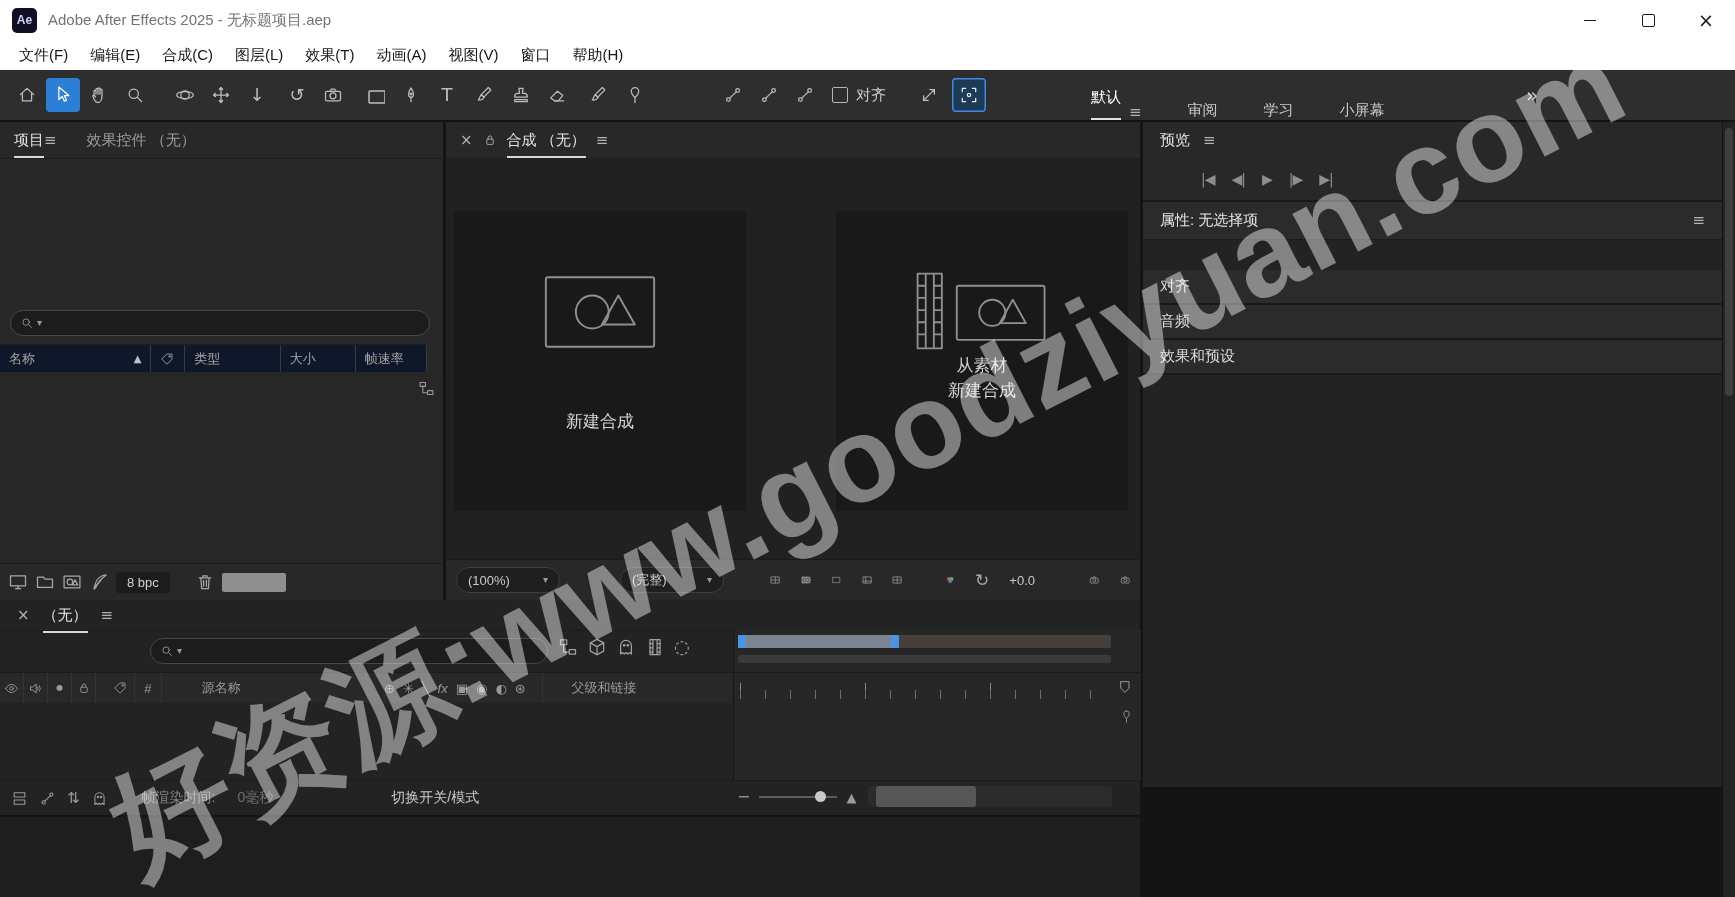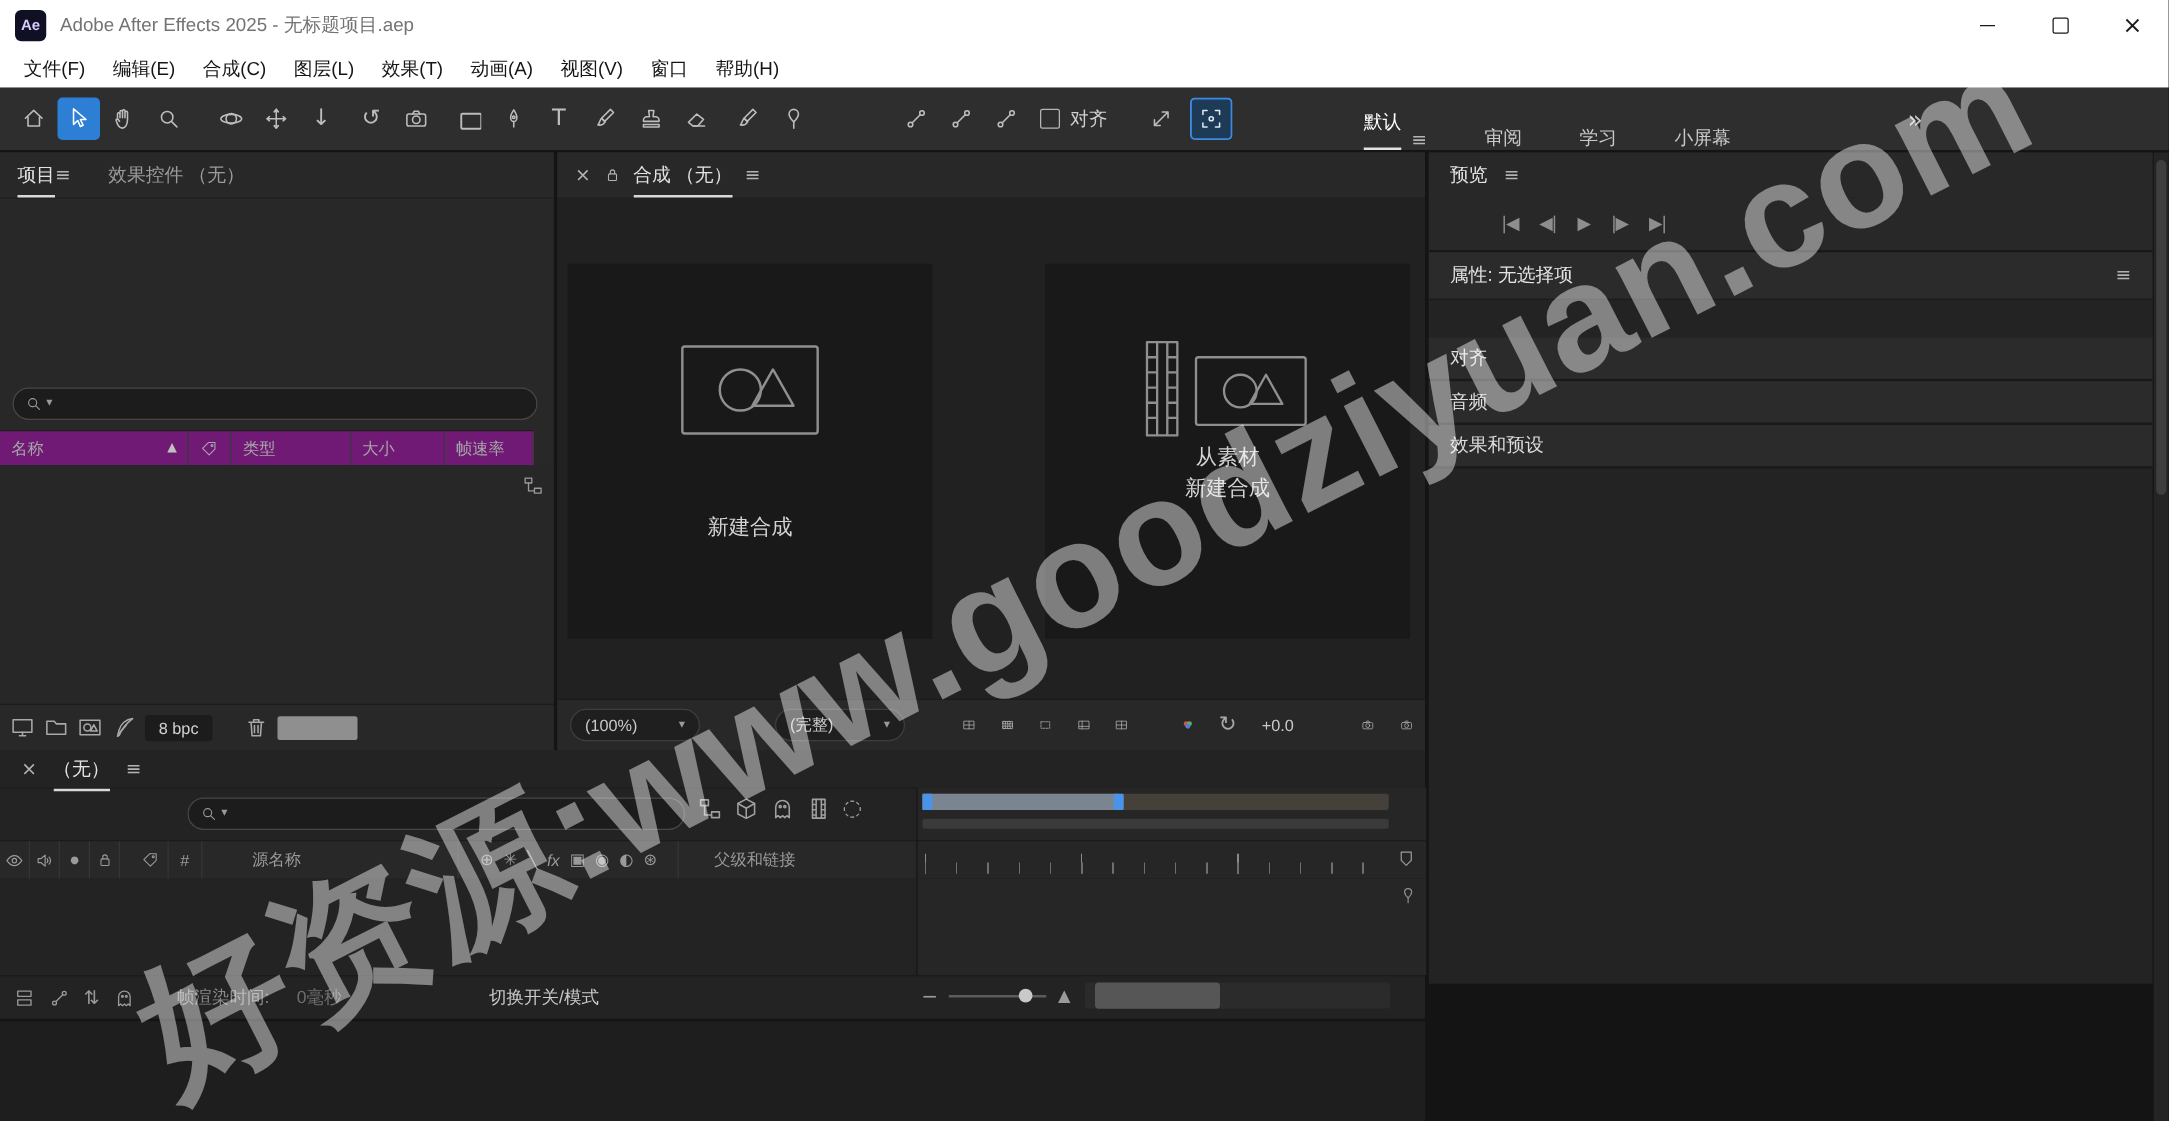"名称" .projcols { background: #701a75 -> #0f172a }
